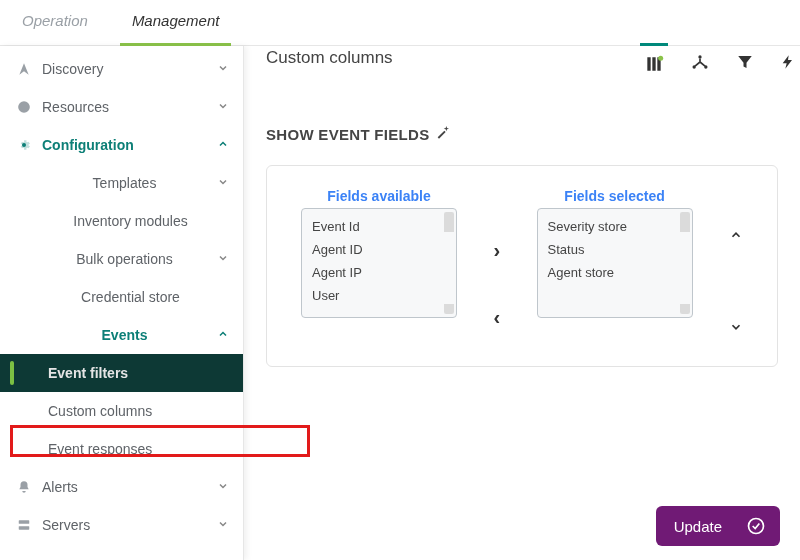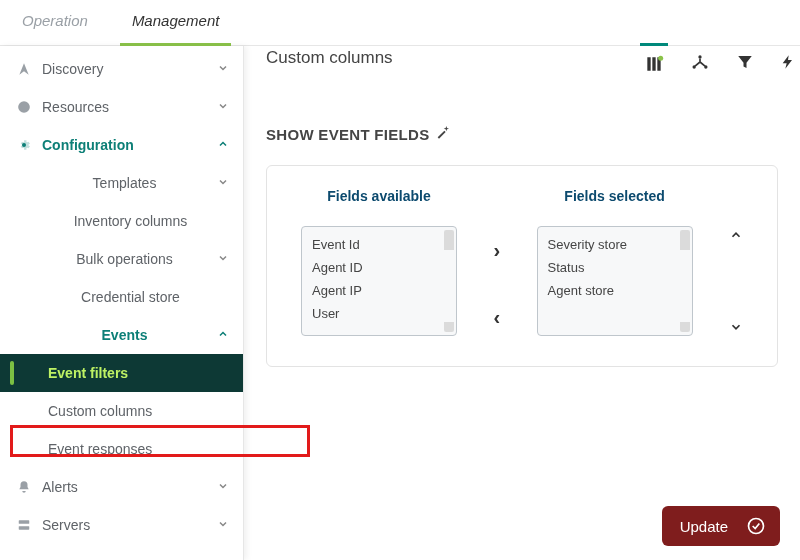"Fields available" .col-label { color: #0c4a6e -> #3b82f6; margin-bottom: 22px -> 4px }
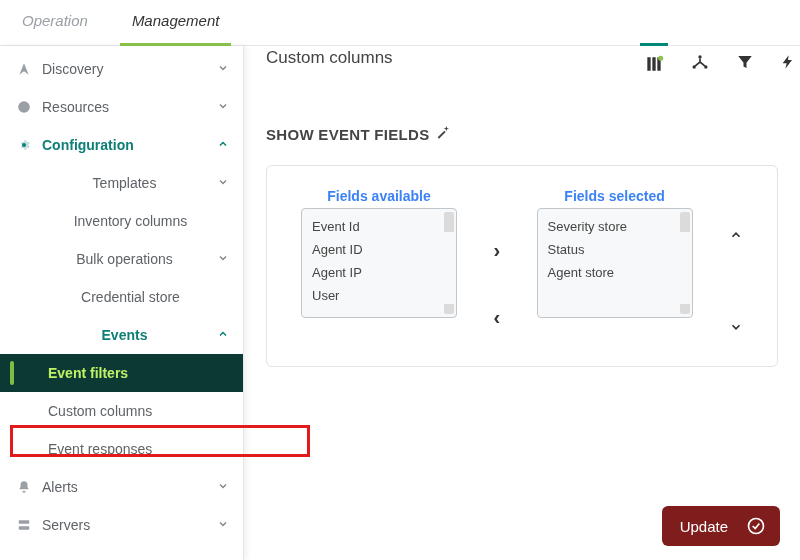"Inventory columns" span.lbl { text: columns -> modules }
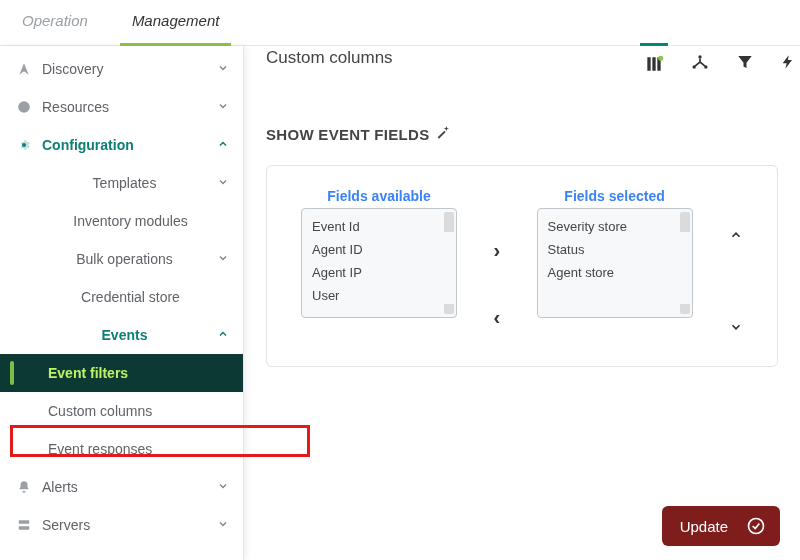"Event filters" .nav-item.active .lbl { color: #bef264 -> #e5e5e5 }
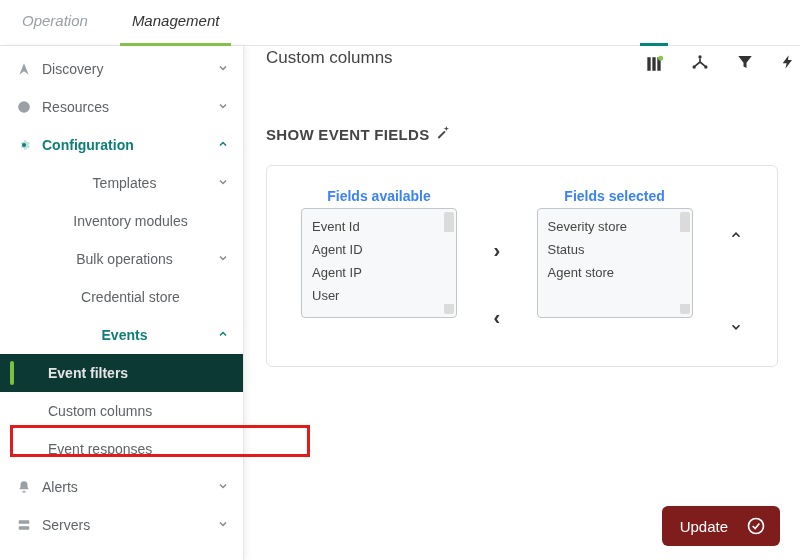"Update" .update-btn { background: #7f1d1d -> #701a75; gap: 18px -> 24px }
